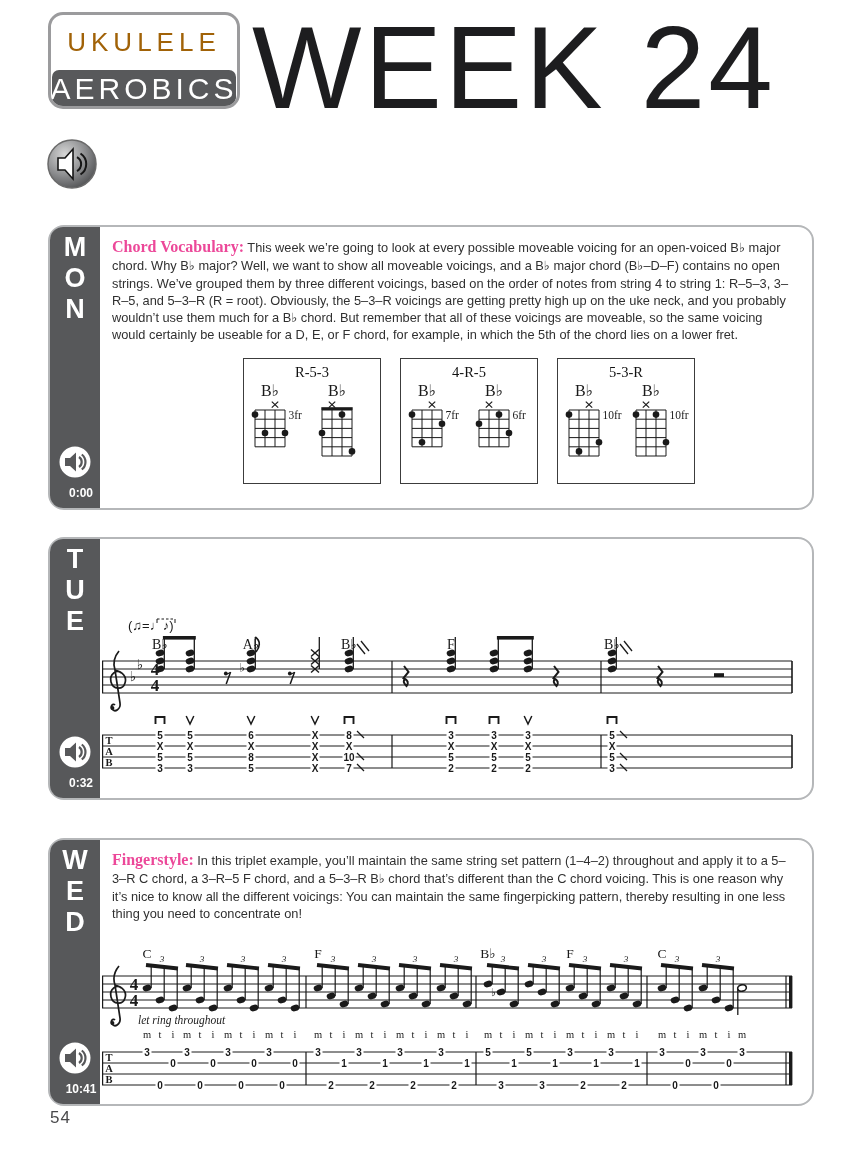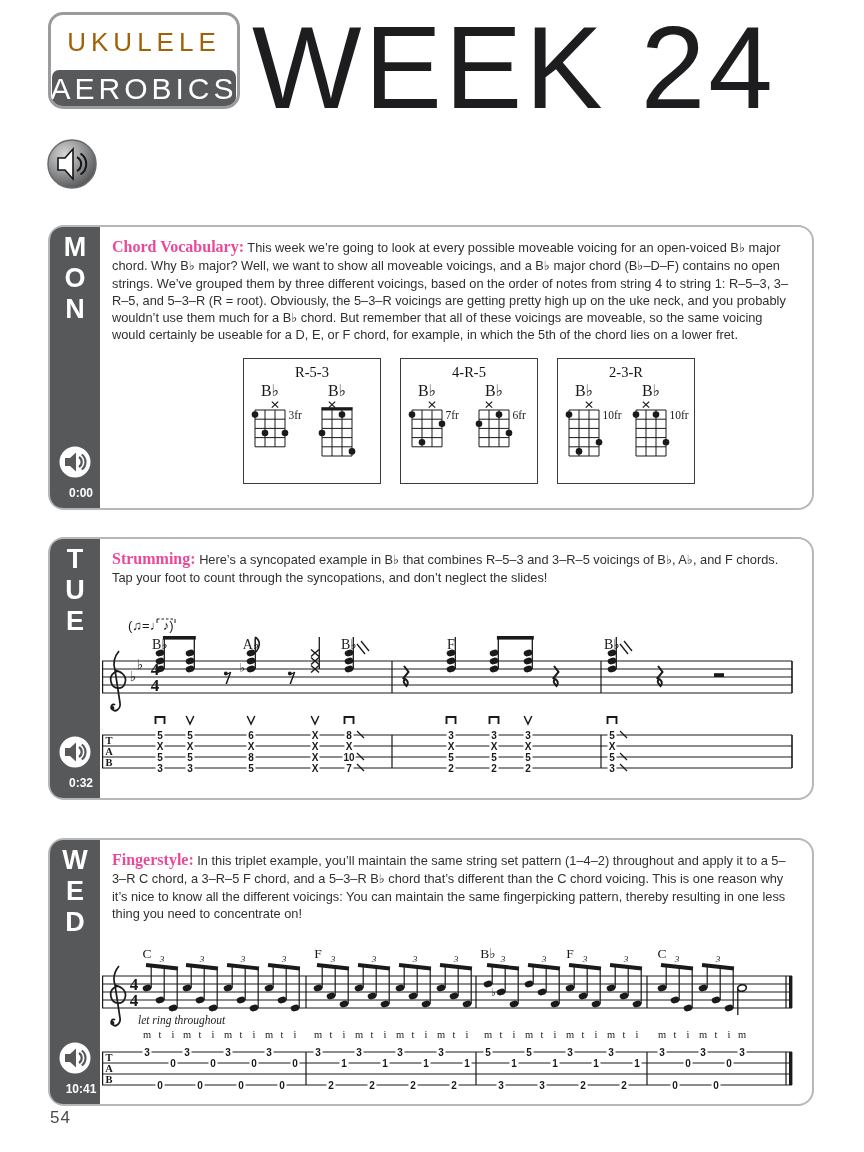"2-3-R" div.cbox-title { text: 2-3-R -> 5-3-R }
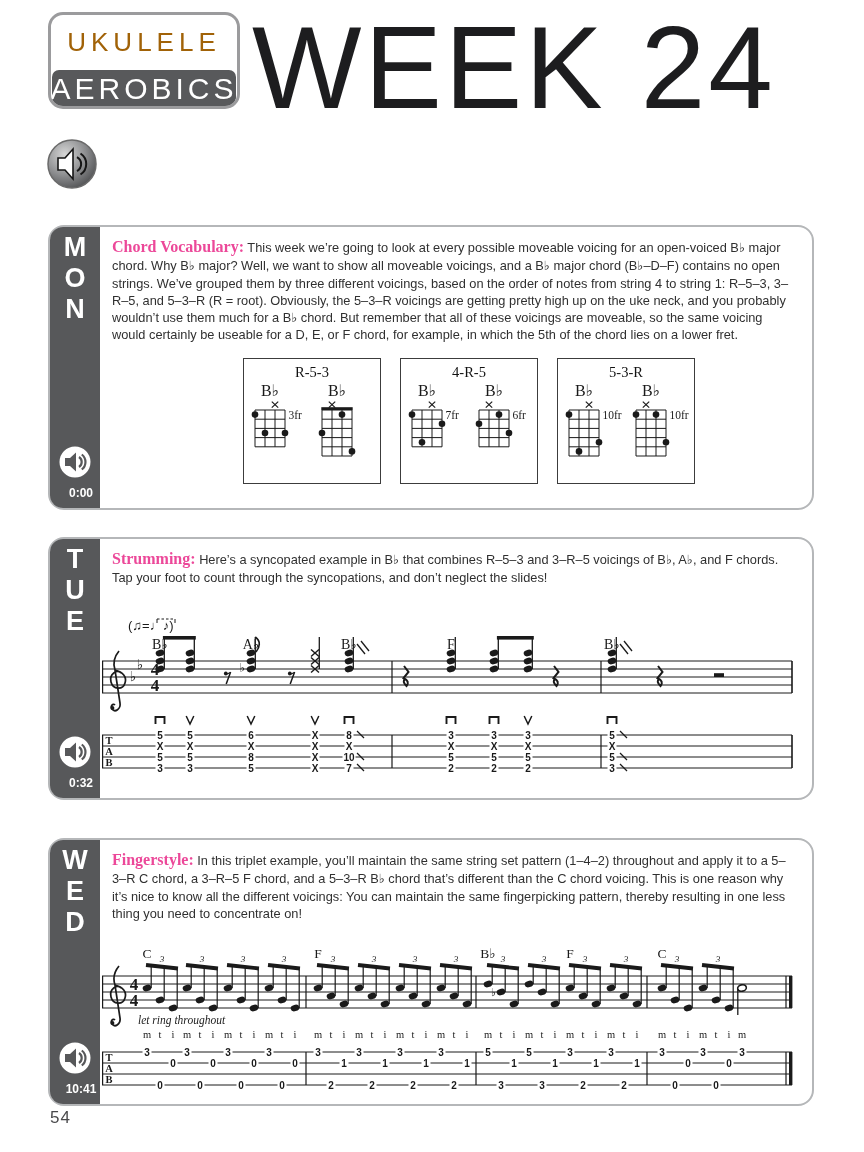"Strumming: Here’s a syncopated example" div.content { html: <div> <div><span>Strumming:</span> <span>Here’s a syncopated example in B♭ that combines R–5–3 and 3–R–5 voicings of B♭, A♭, and F chords. Tap your foot to count through the syncopations, and don’t neglect the slides!</span></div> </div> -> none }
